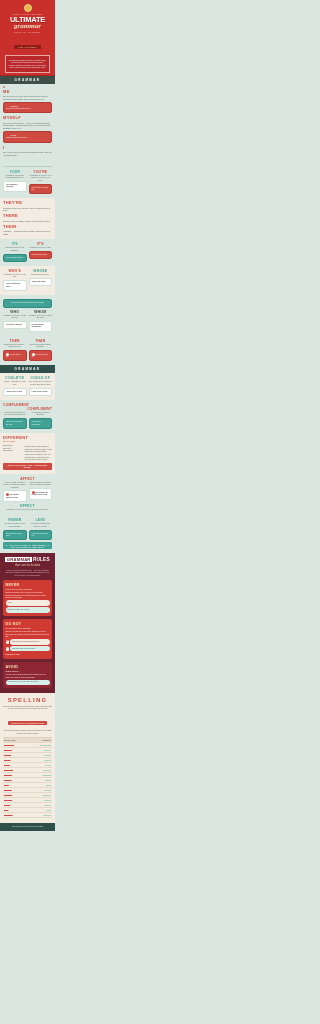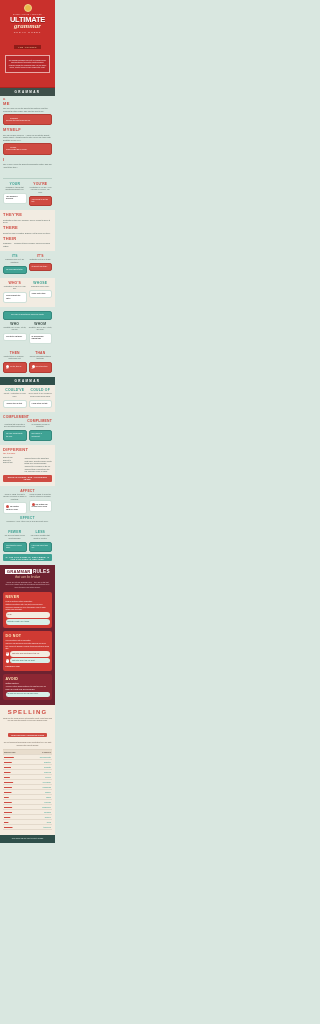"ULTIMATE" .hdr { padding: 4px 3px 14px -> 4px 3px 2px }
